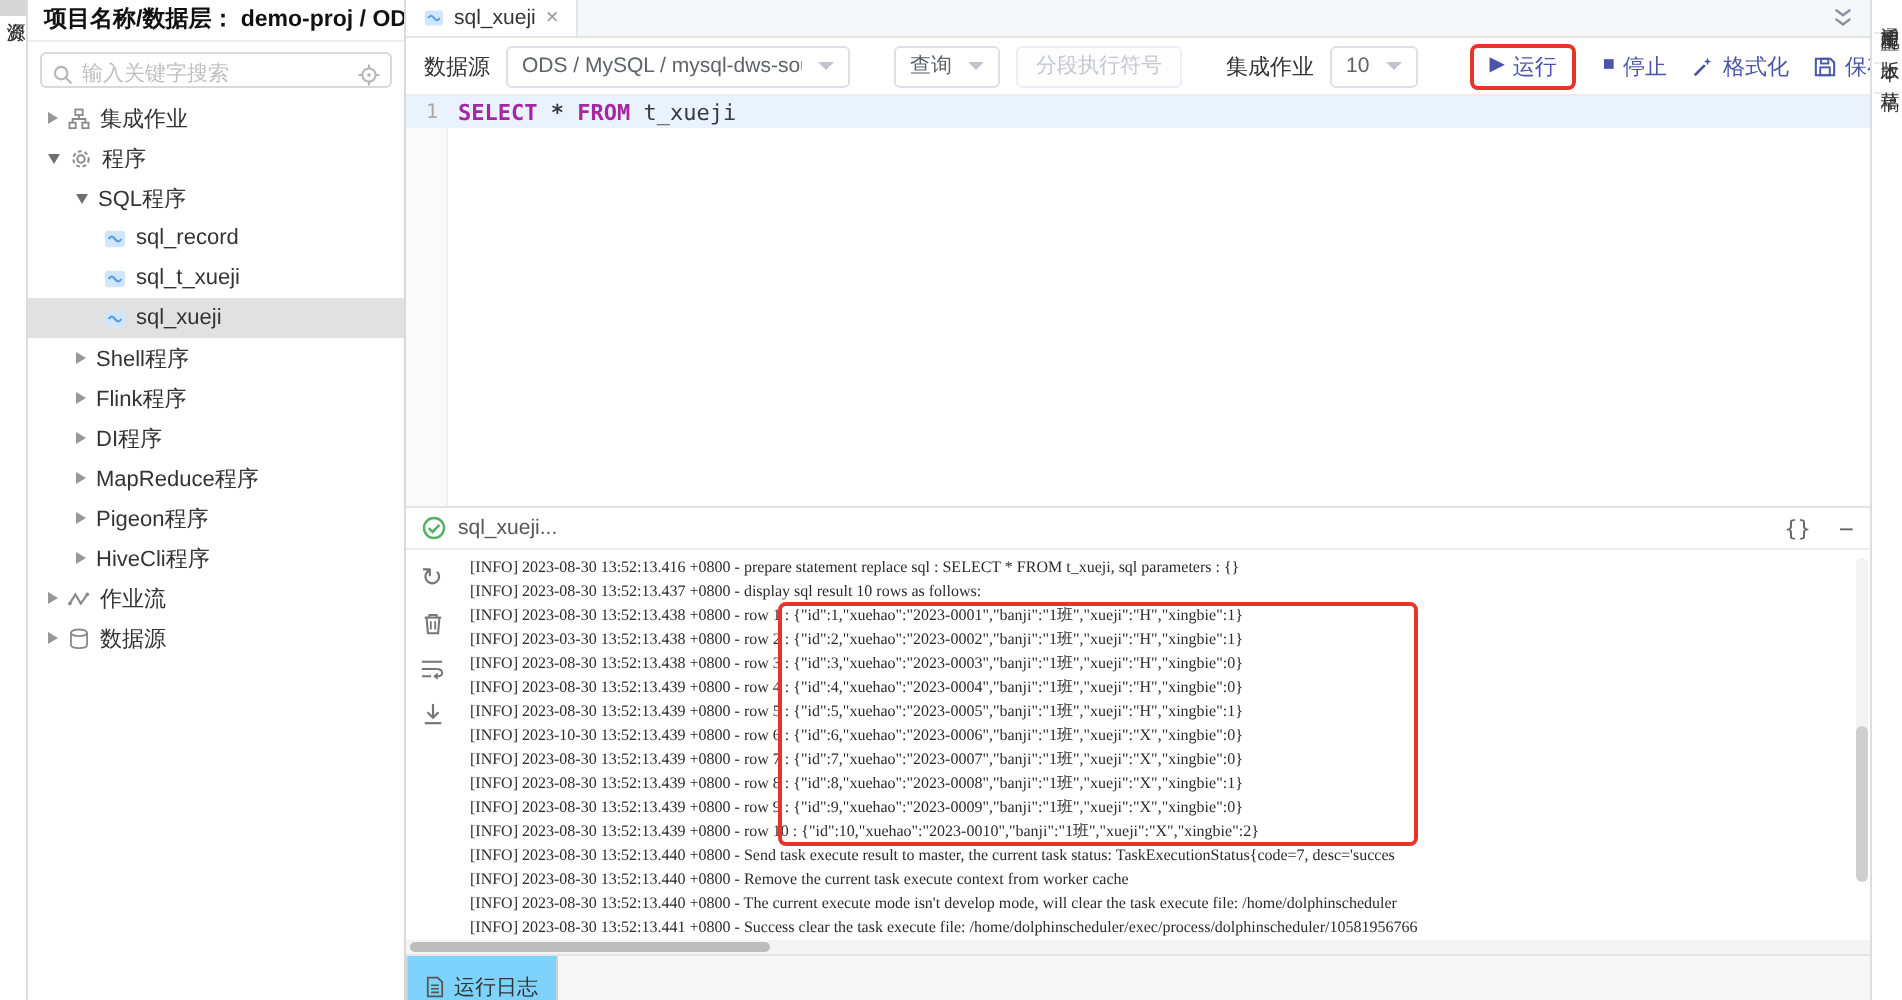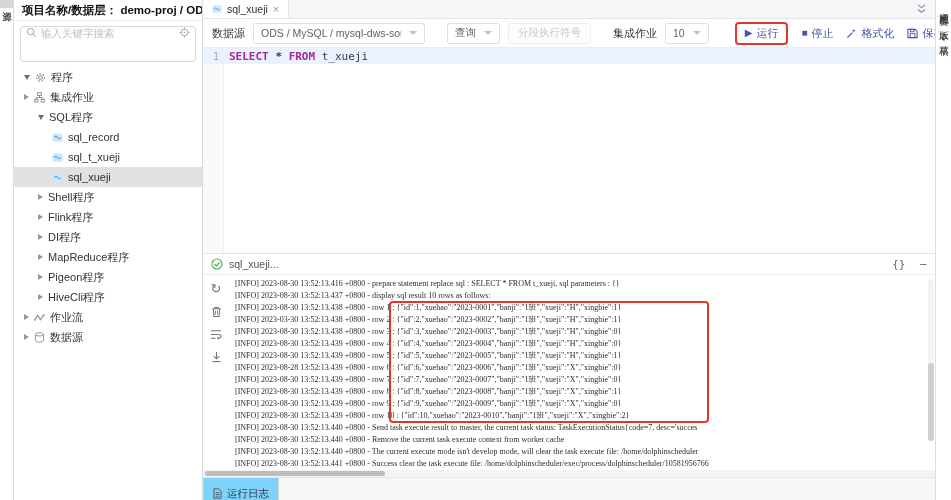"输入关键字搜索" .search-row { align-items: flex-start -> flex-end; height: 36px -> 18px }
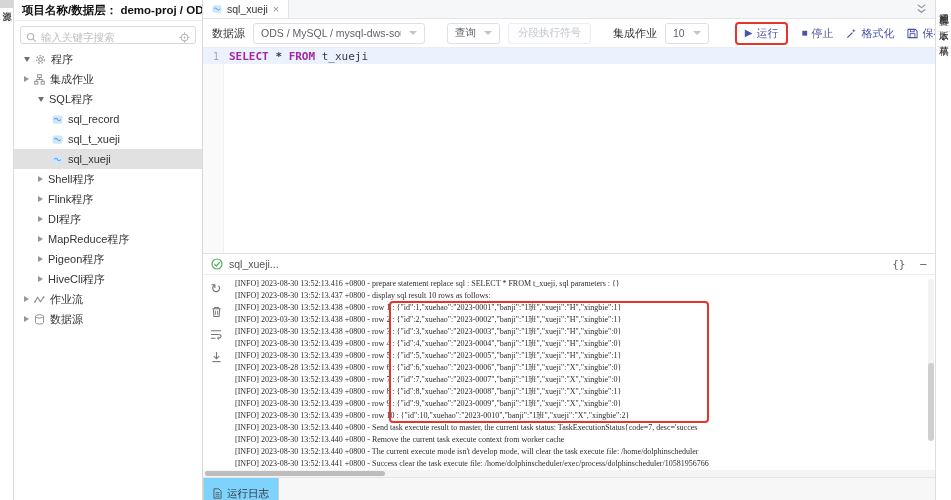"程序" div.tree-row { order: before "集成作业" -> after "集成作业" }
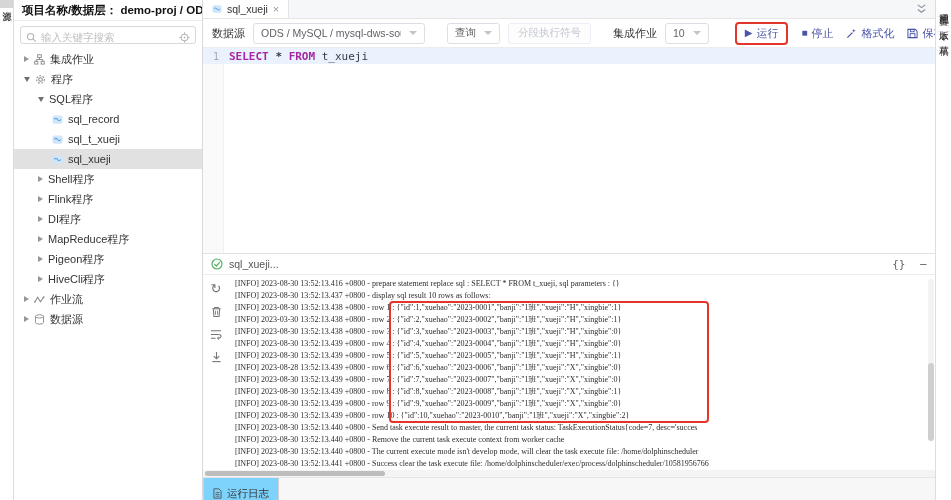"[INFO] 2023-08-28 13:52:13.439 +0800 -" div.log-line { text: 2023-08-28 -> 2023-10-30 }
